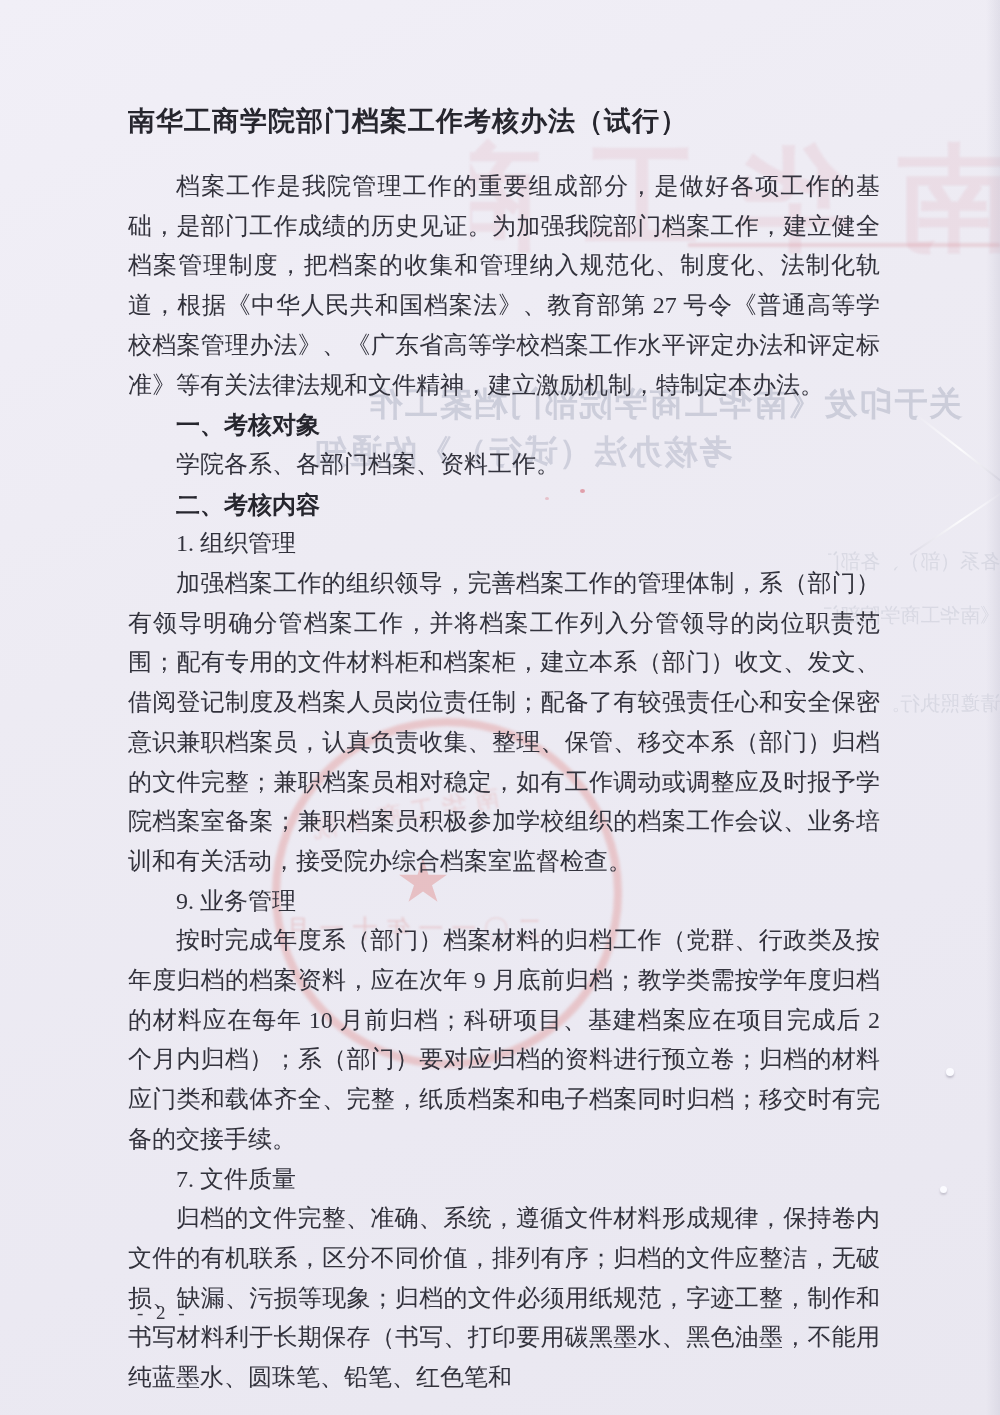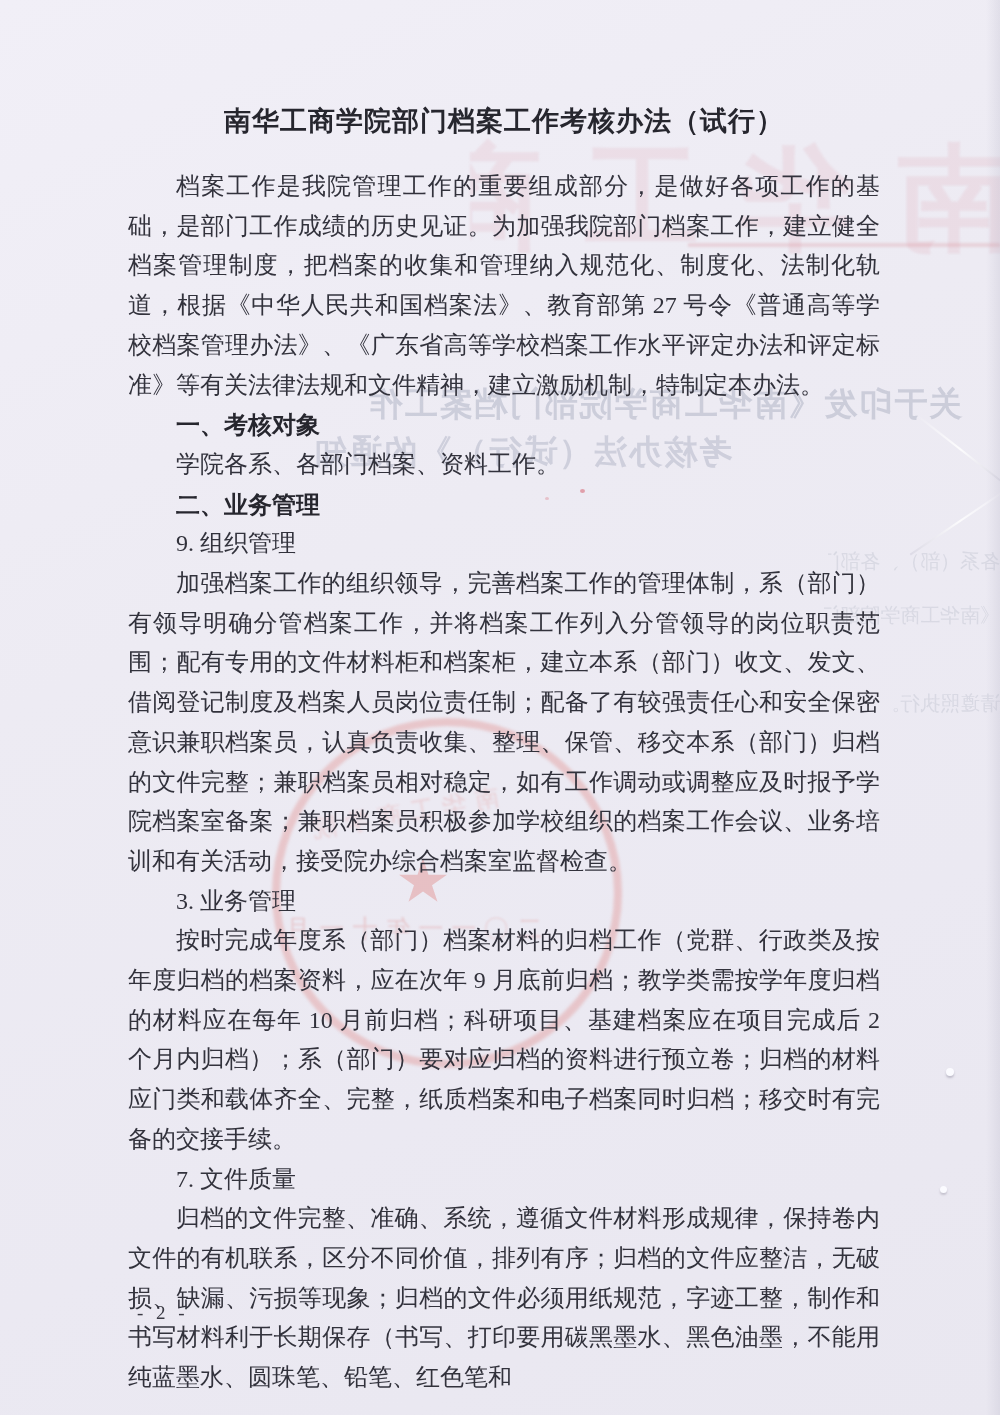"南华工商学院部门档案工作考核办法（试行）" .doc-title { text-align: center -> left }
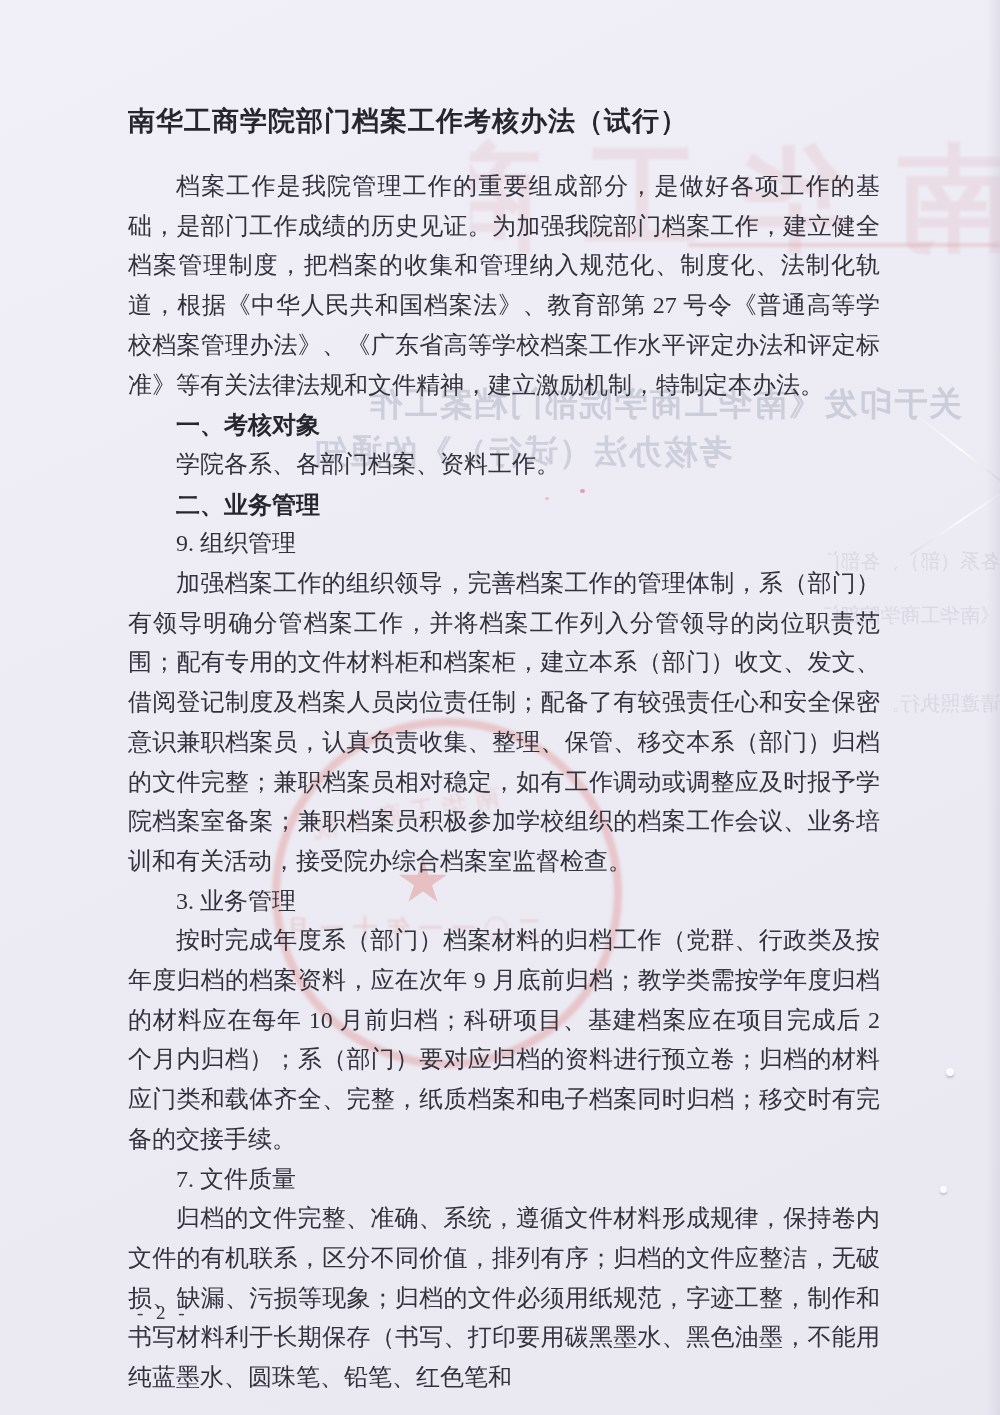"二、业务管理" p.head { text: 业务管理 -> 考核内容 }
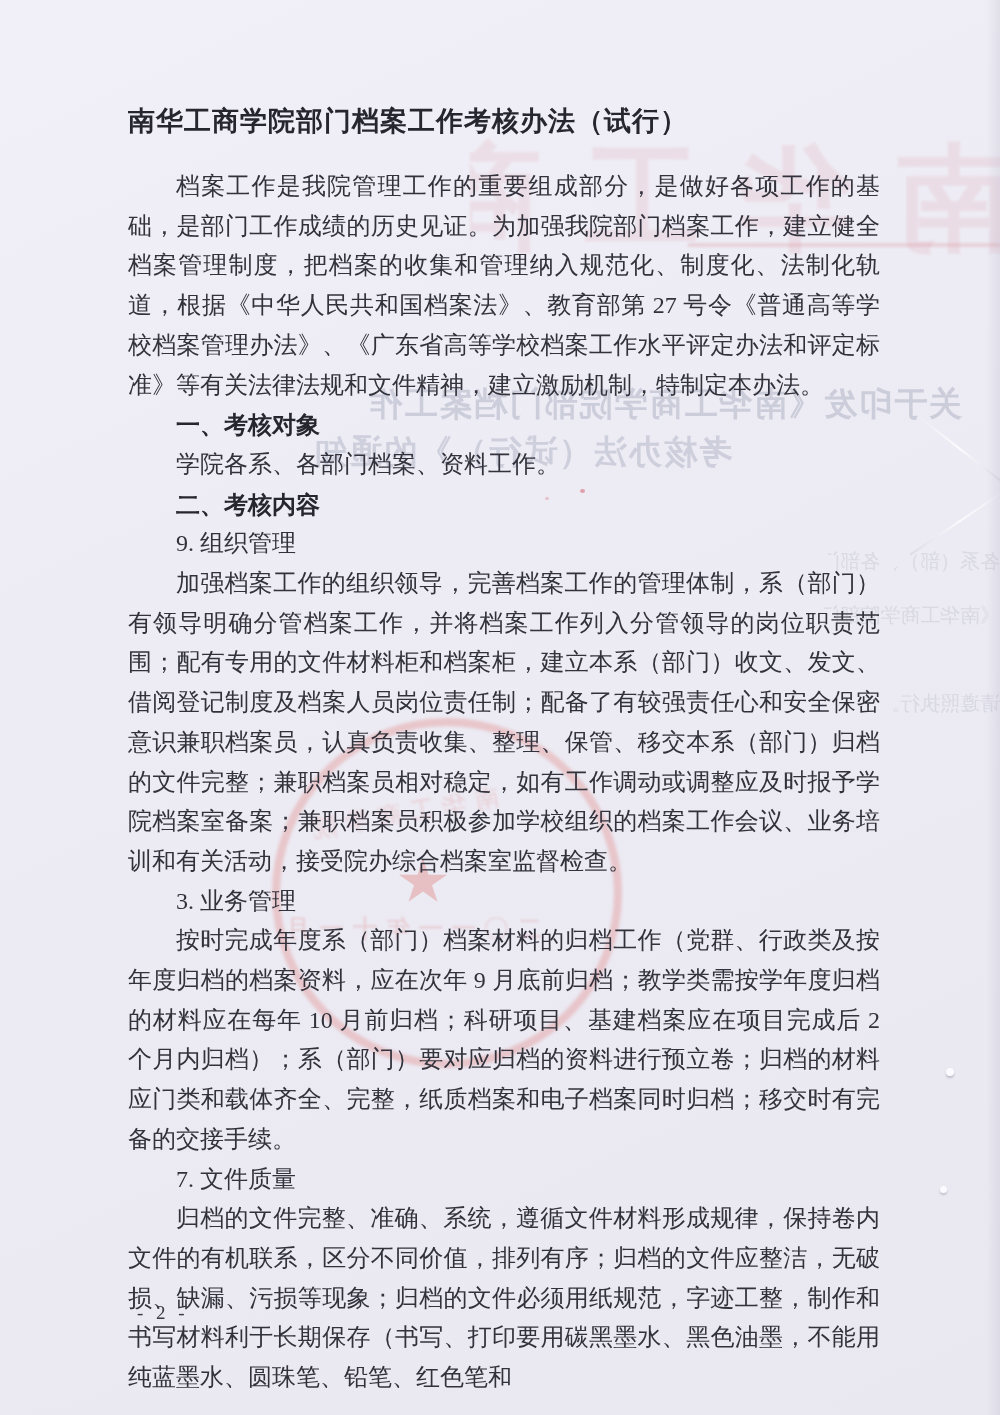"9. 组织管理" p { text: 9 -> 1 }
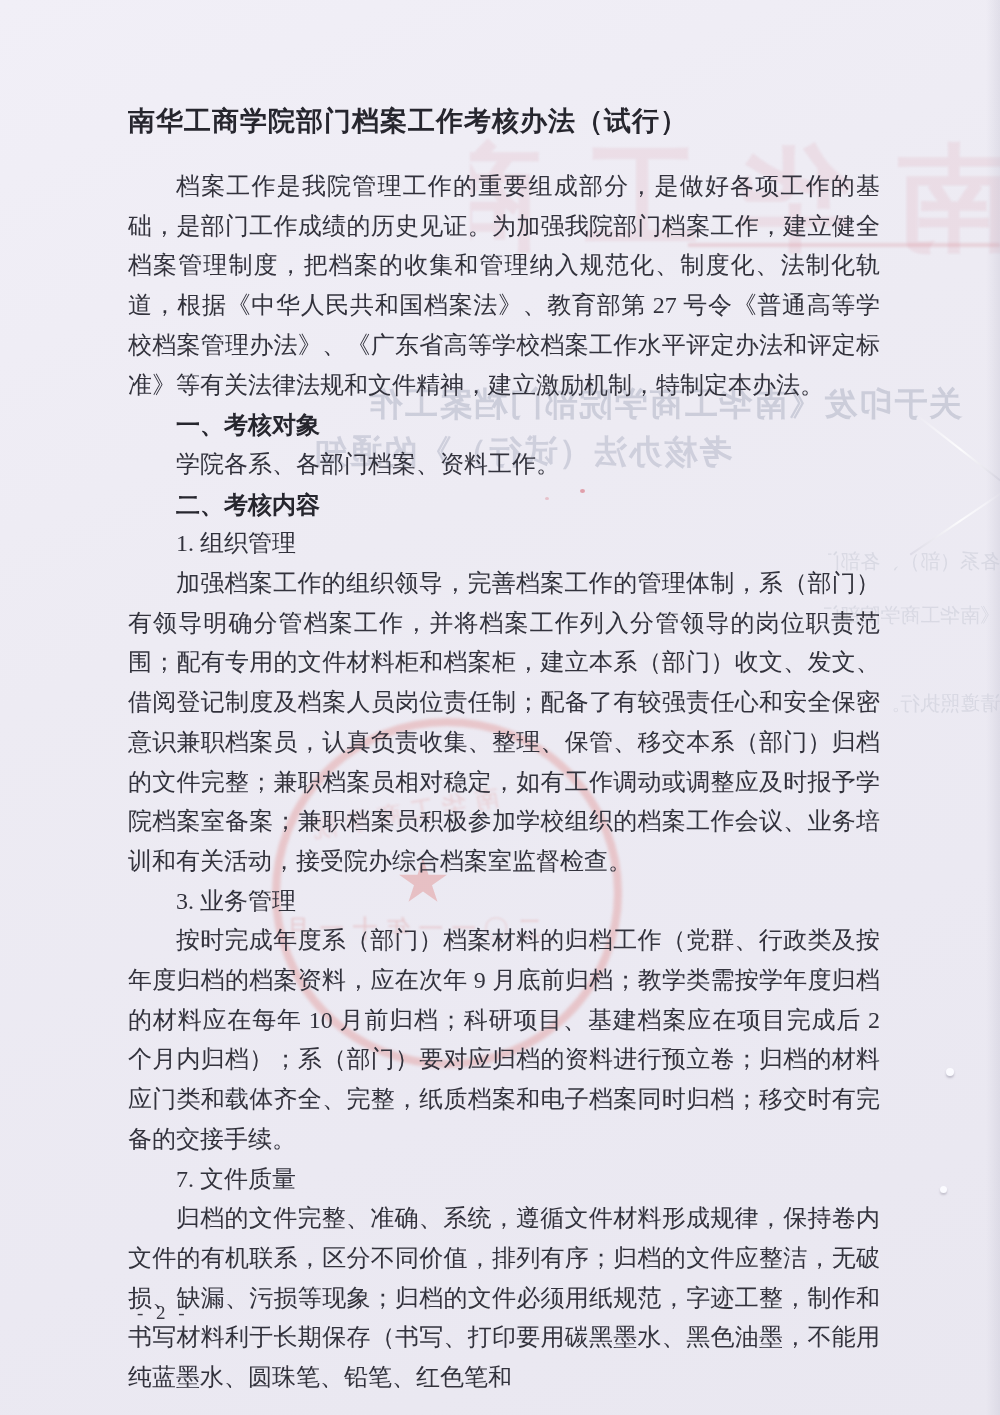"3. 业务管理" p { text: 3 -> 9 }
